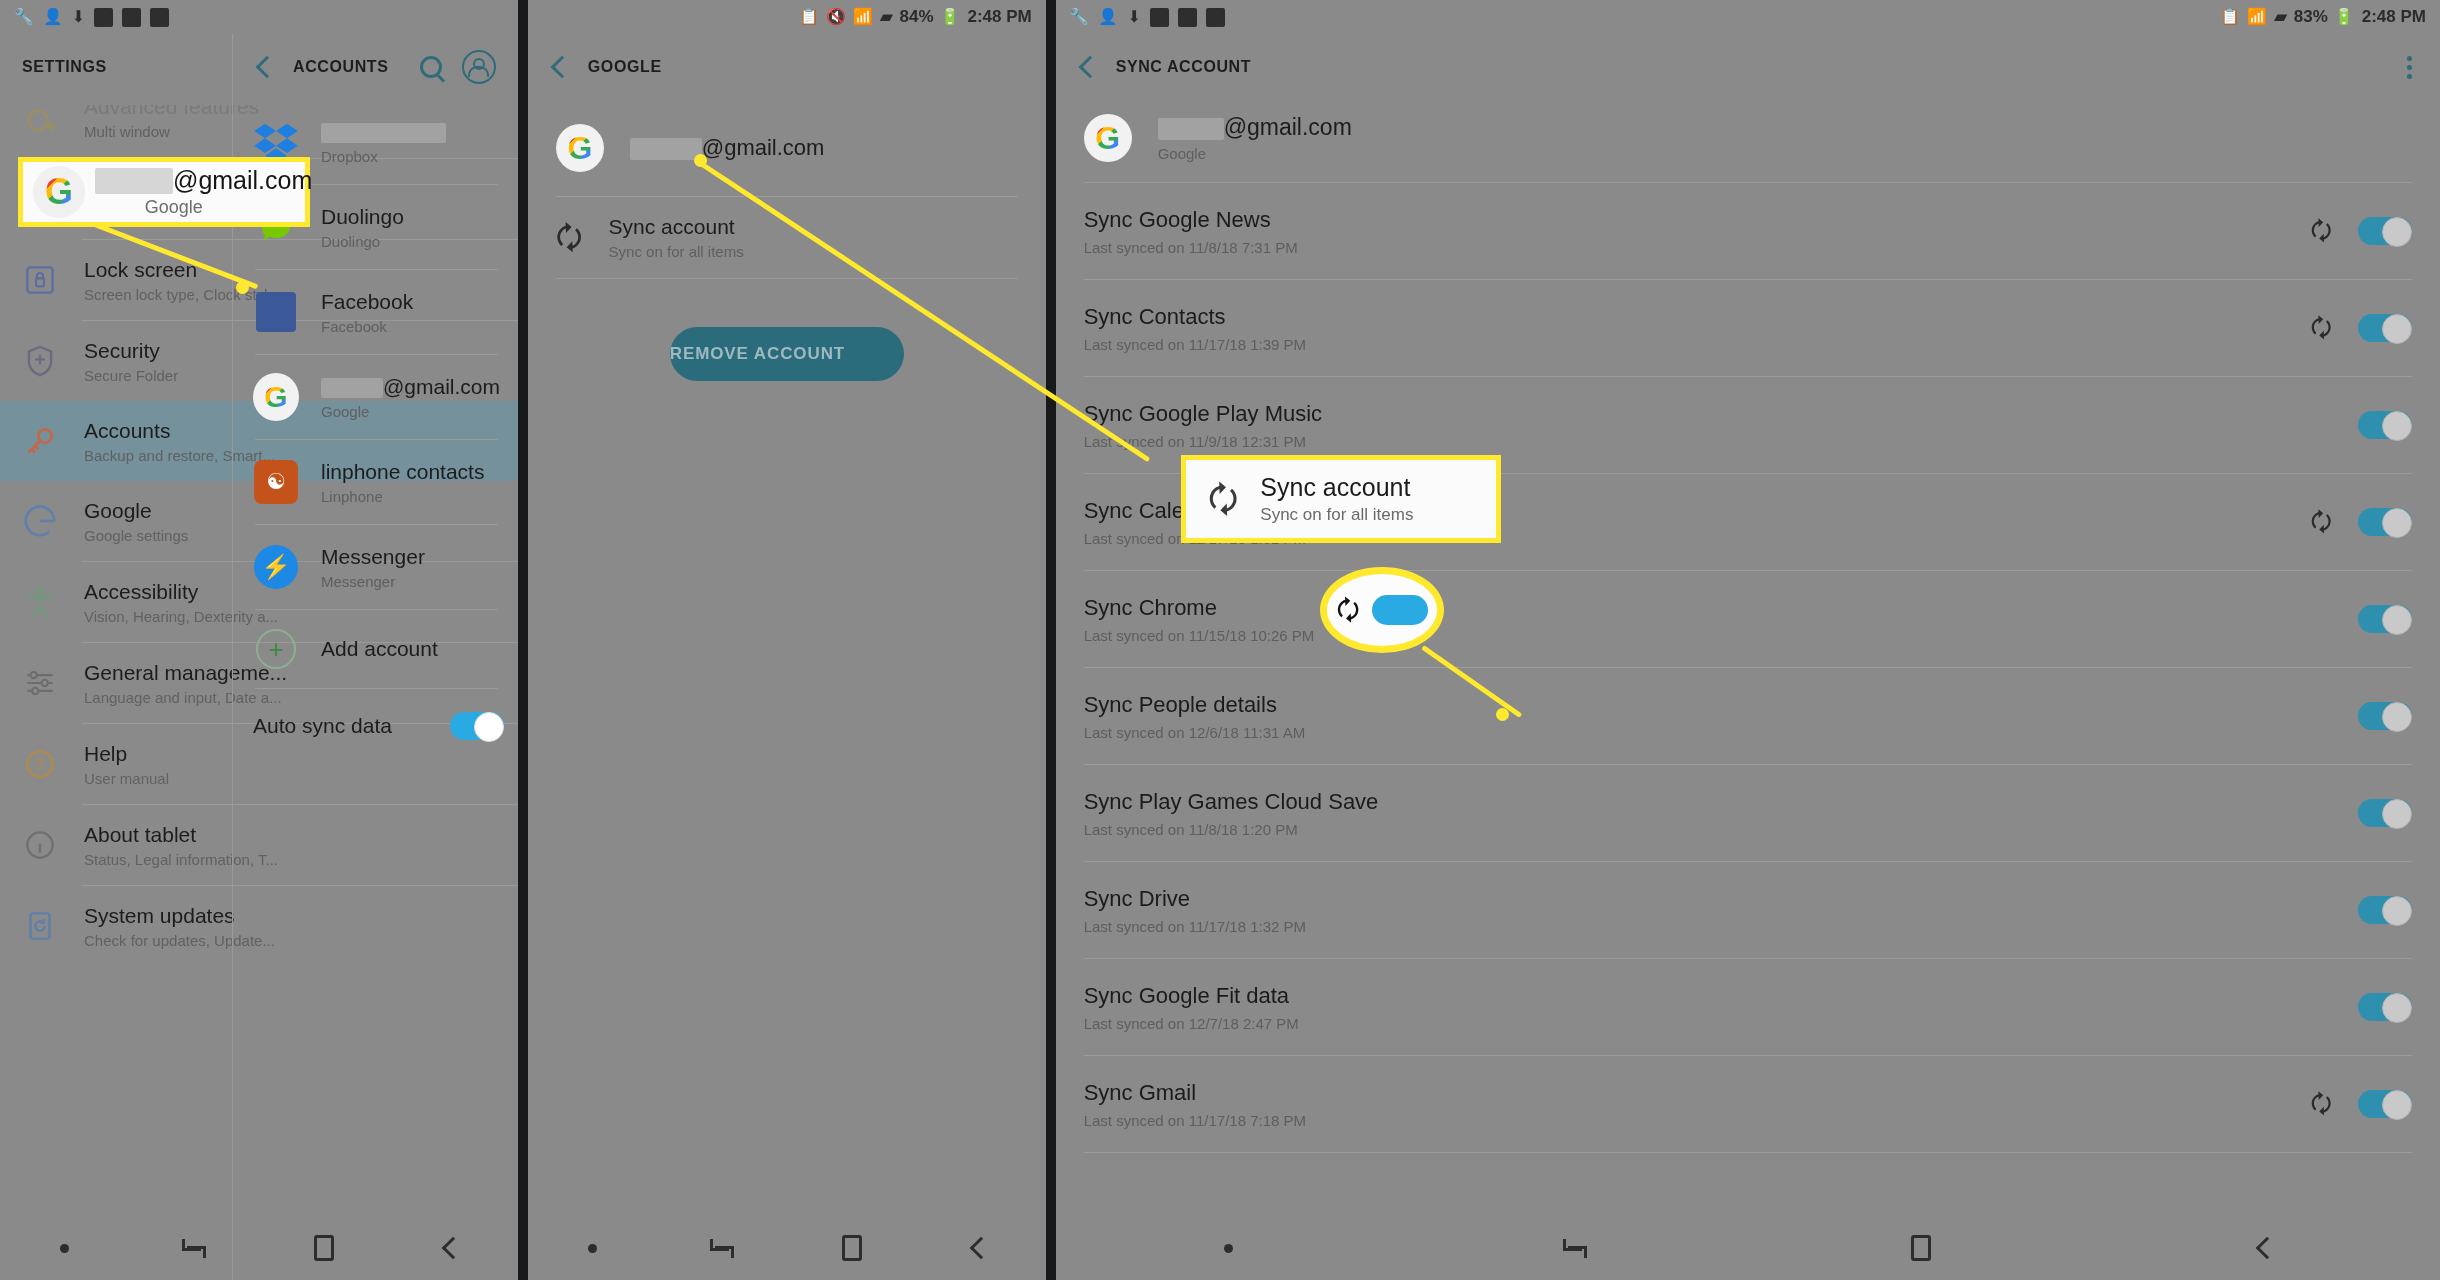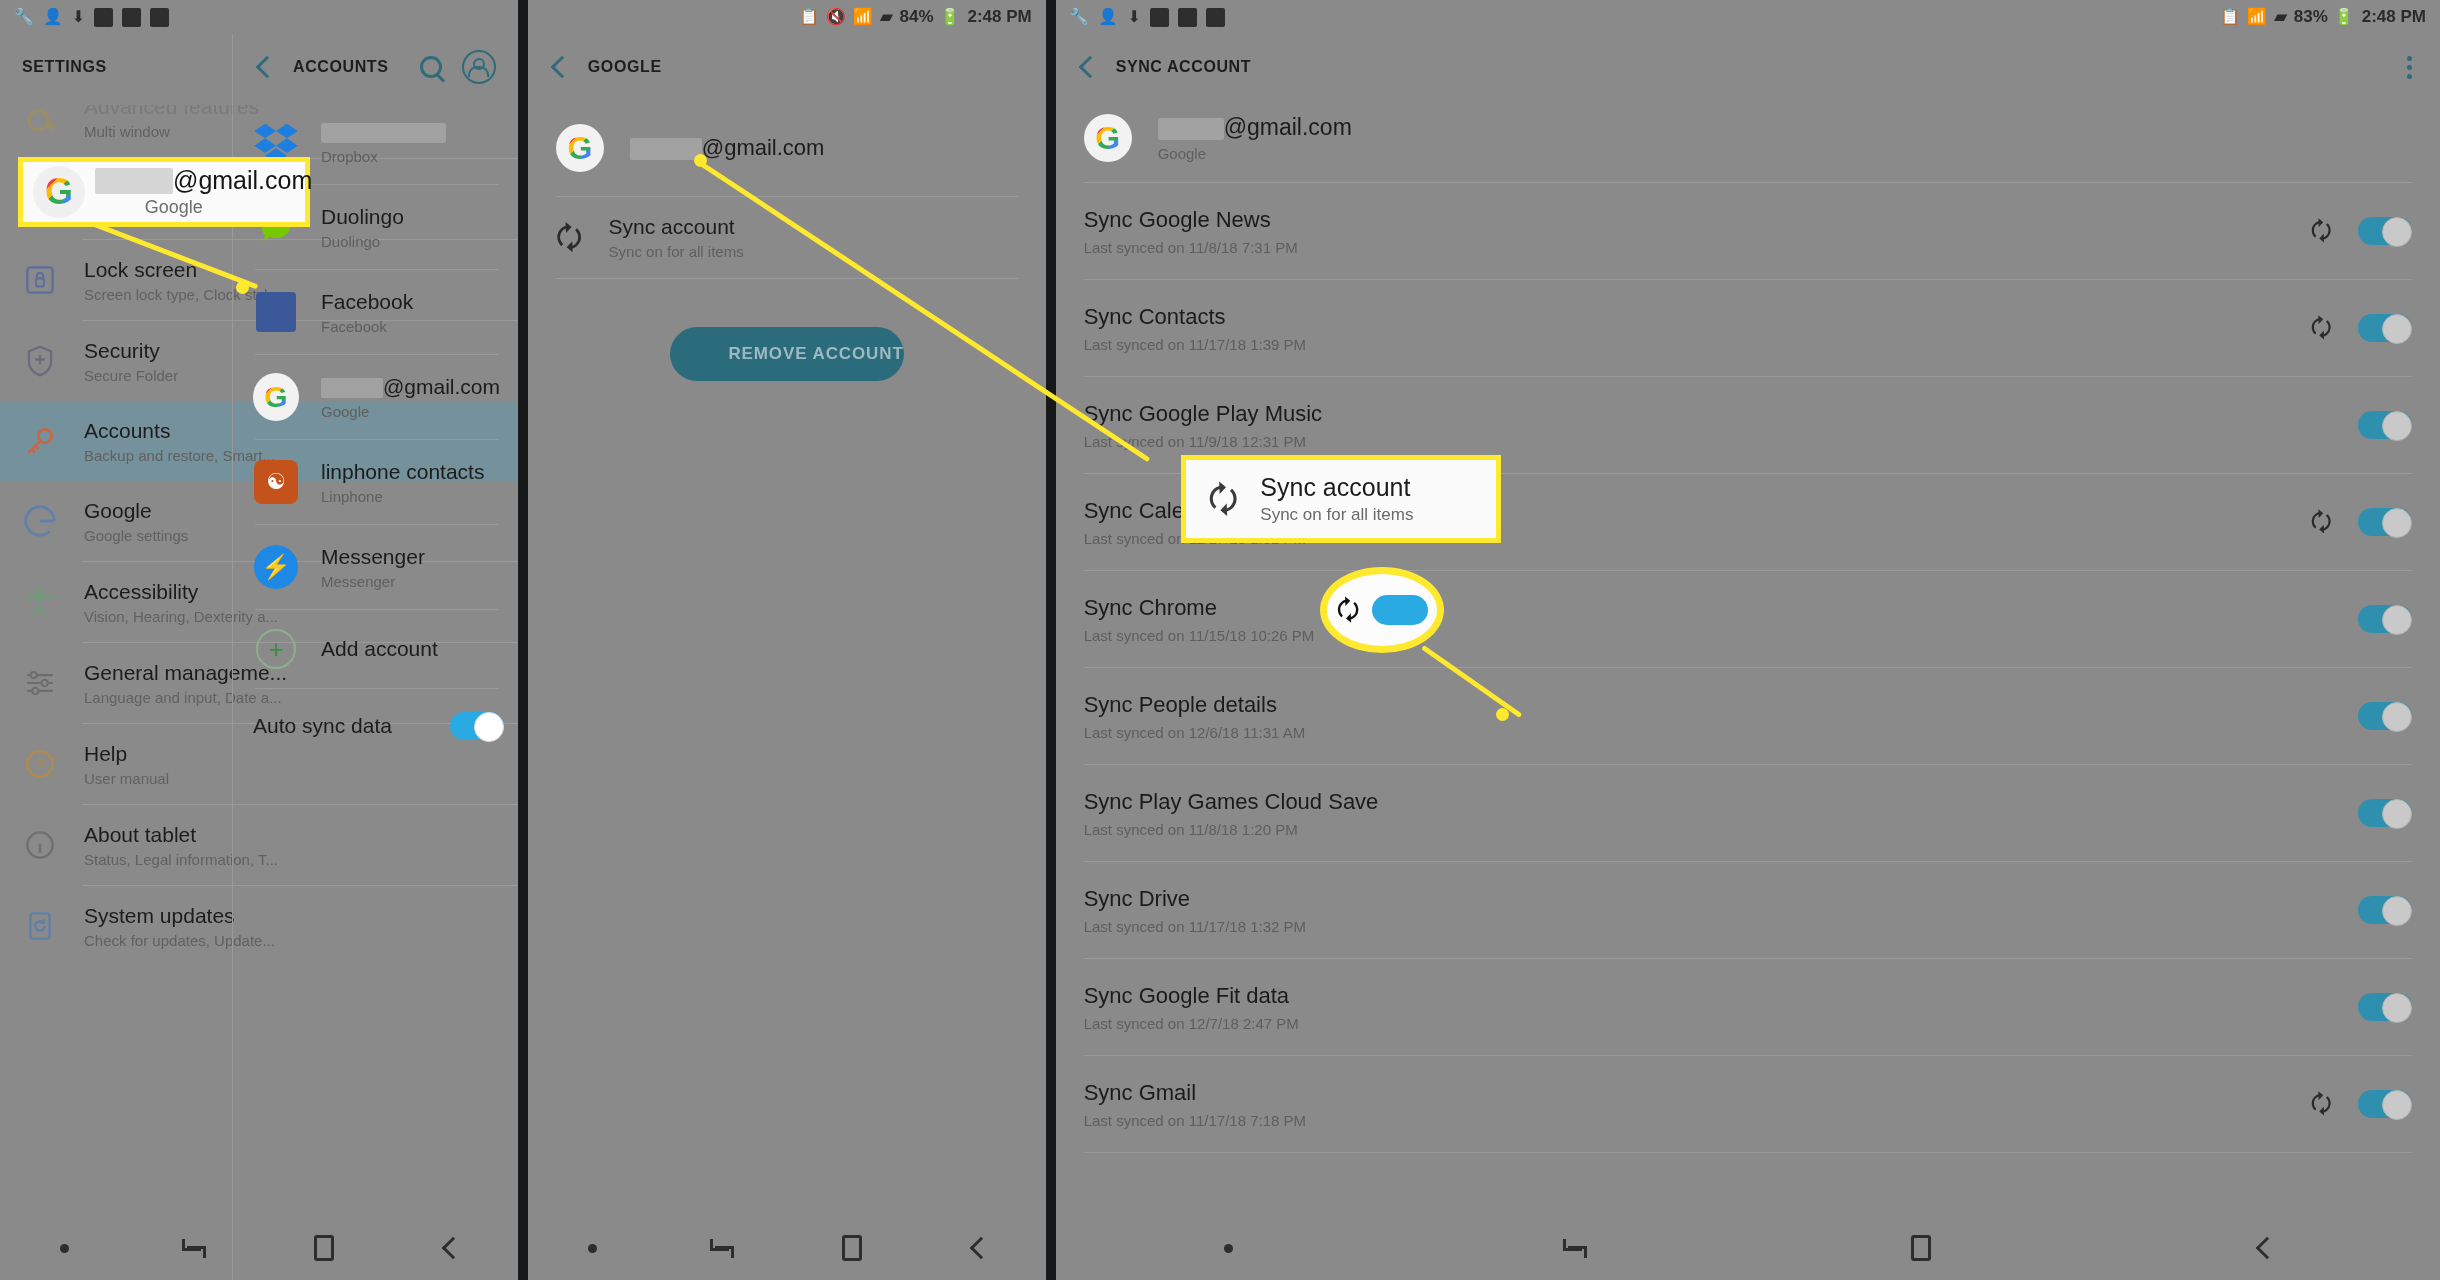"REMOVE ACCOUNT" .btn-remove { text-align: right -> left }
